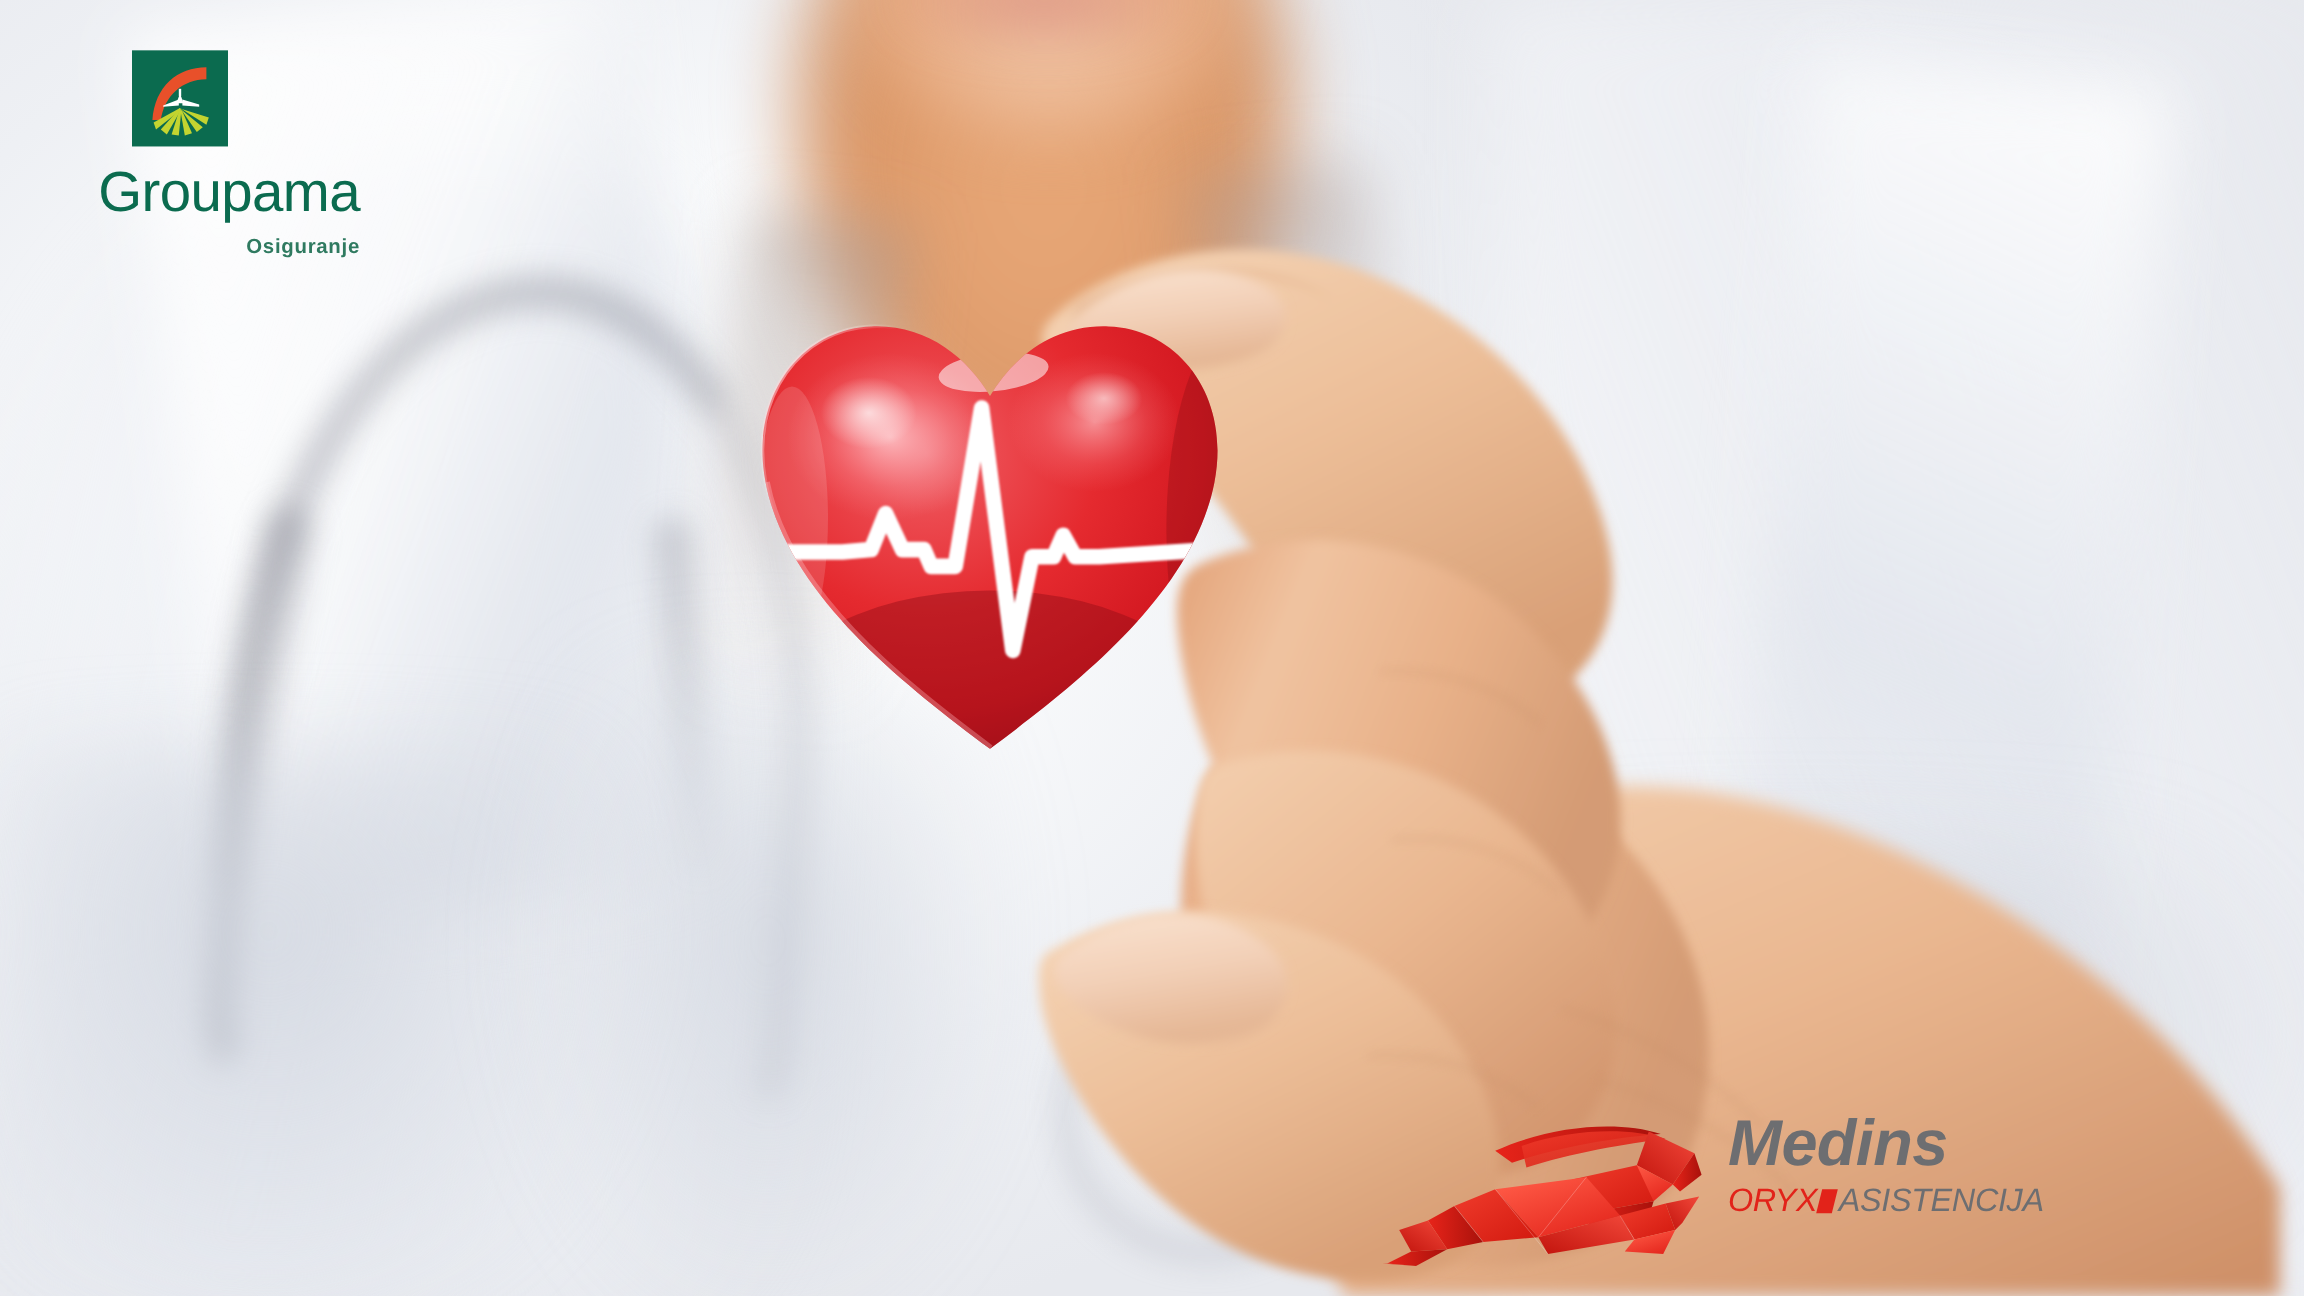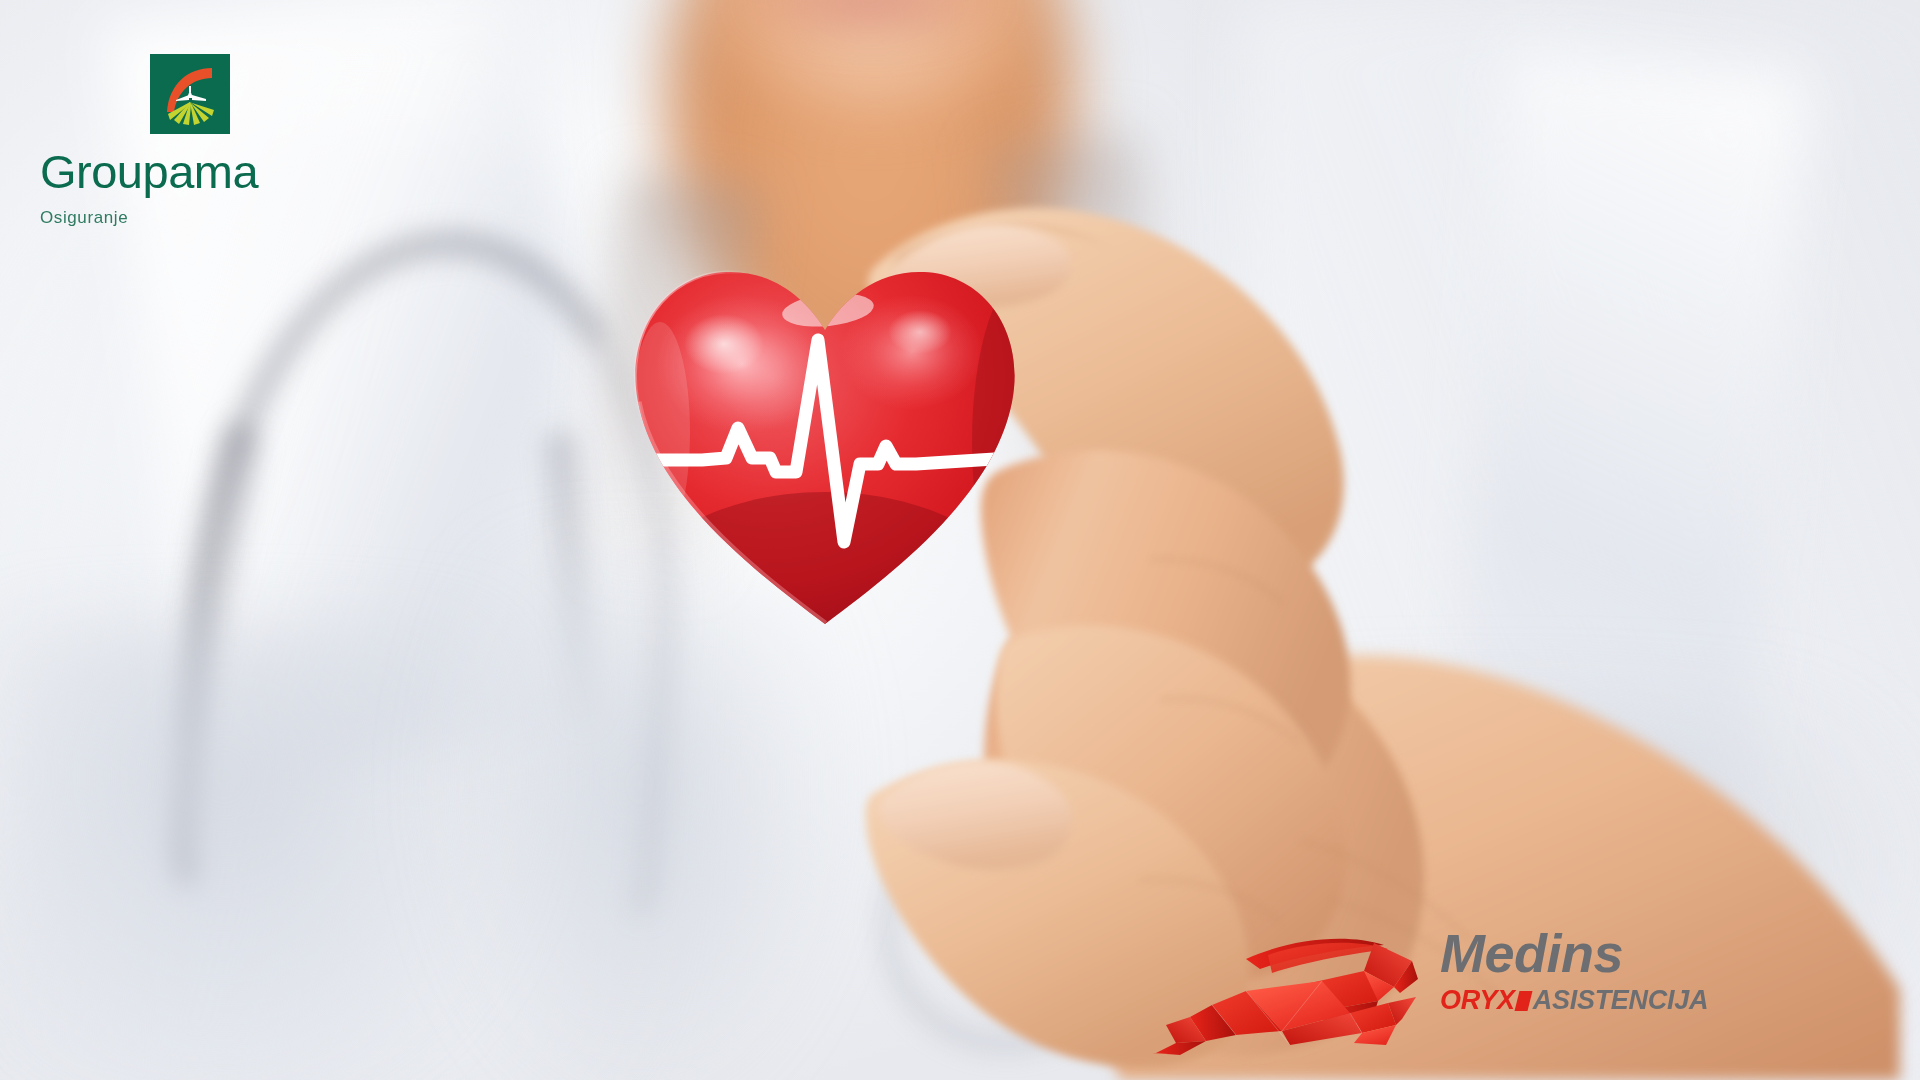"Groupama" .groupama { padding-left: 40px -> none; text-align: left -> right; top: 44px -> 32px }
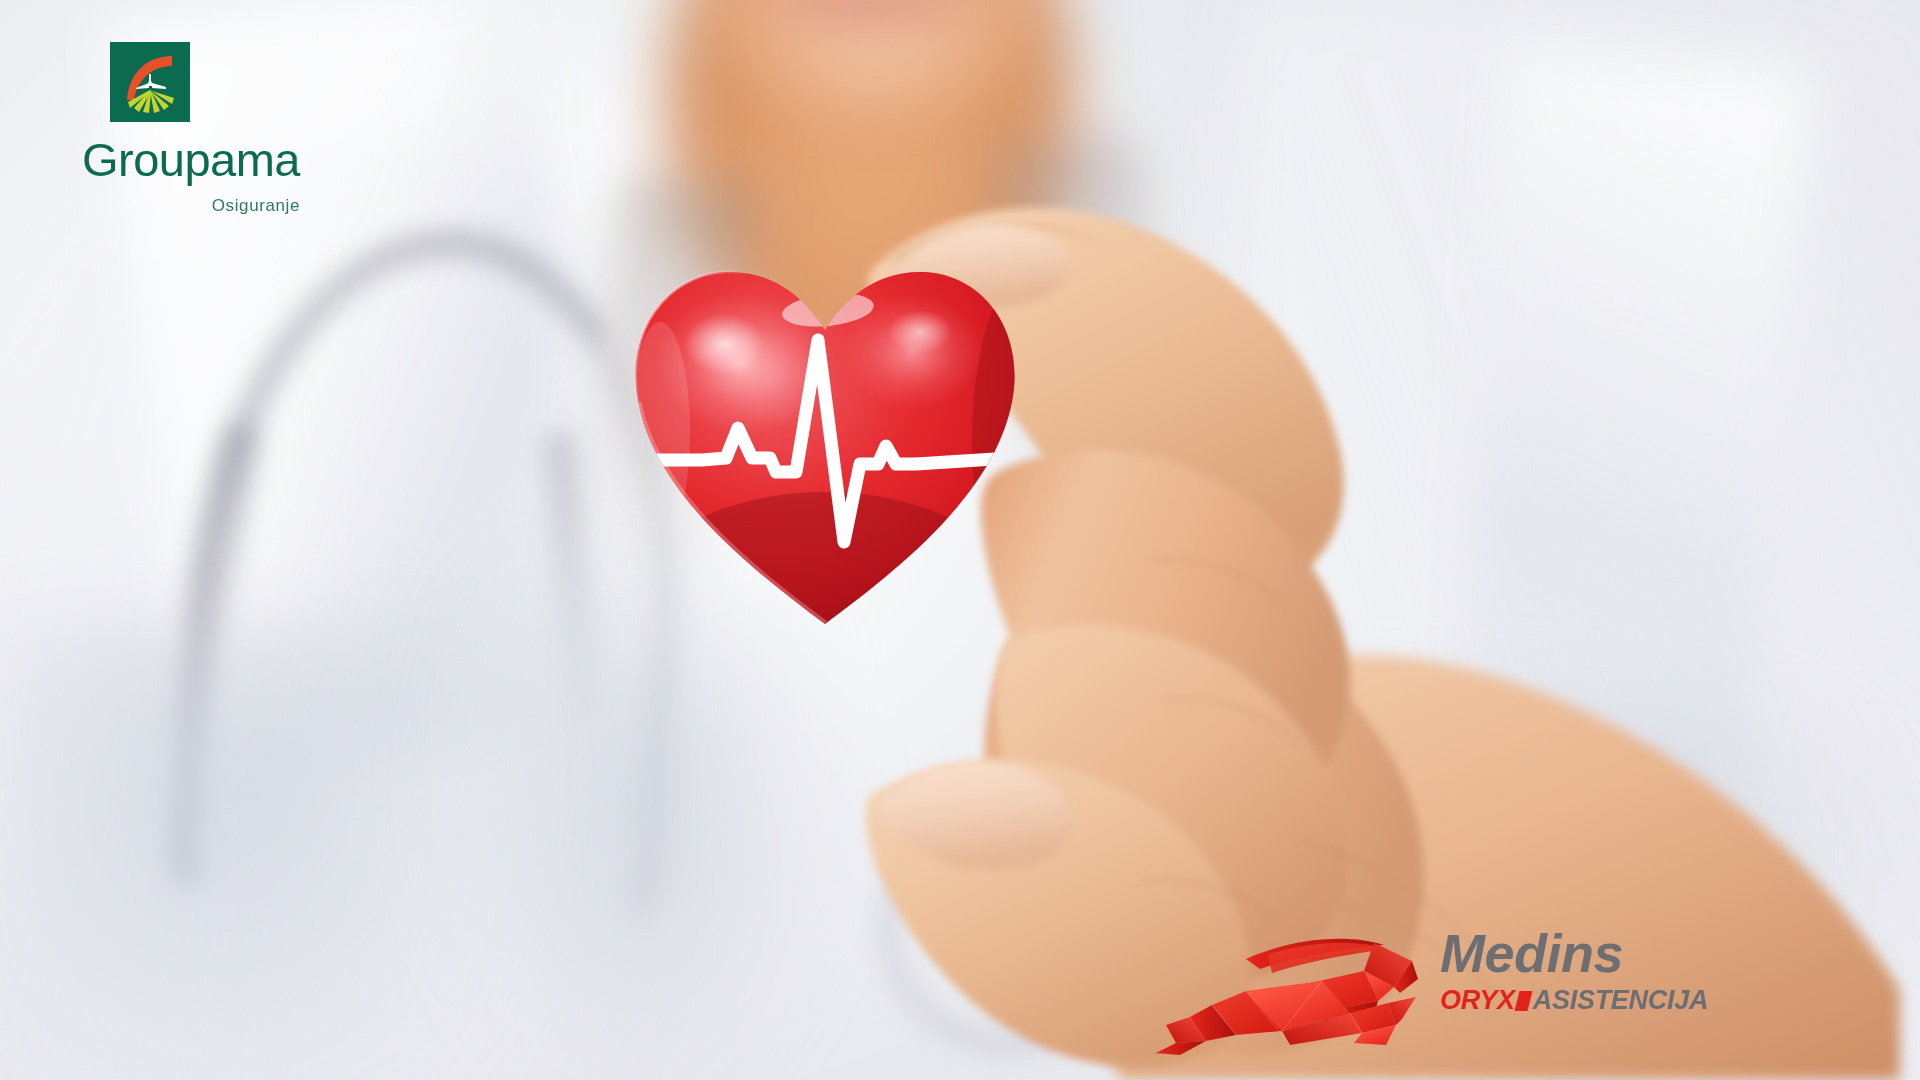"Osiguranje" .gp-sub { font-weight: 400 -> 700 }
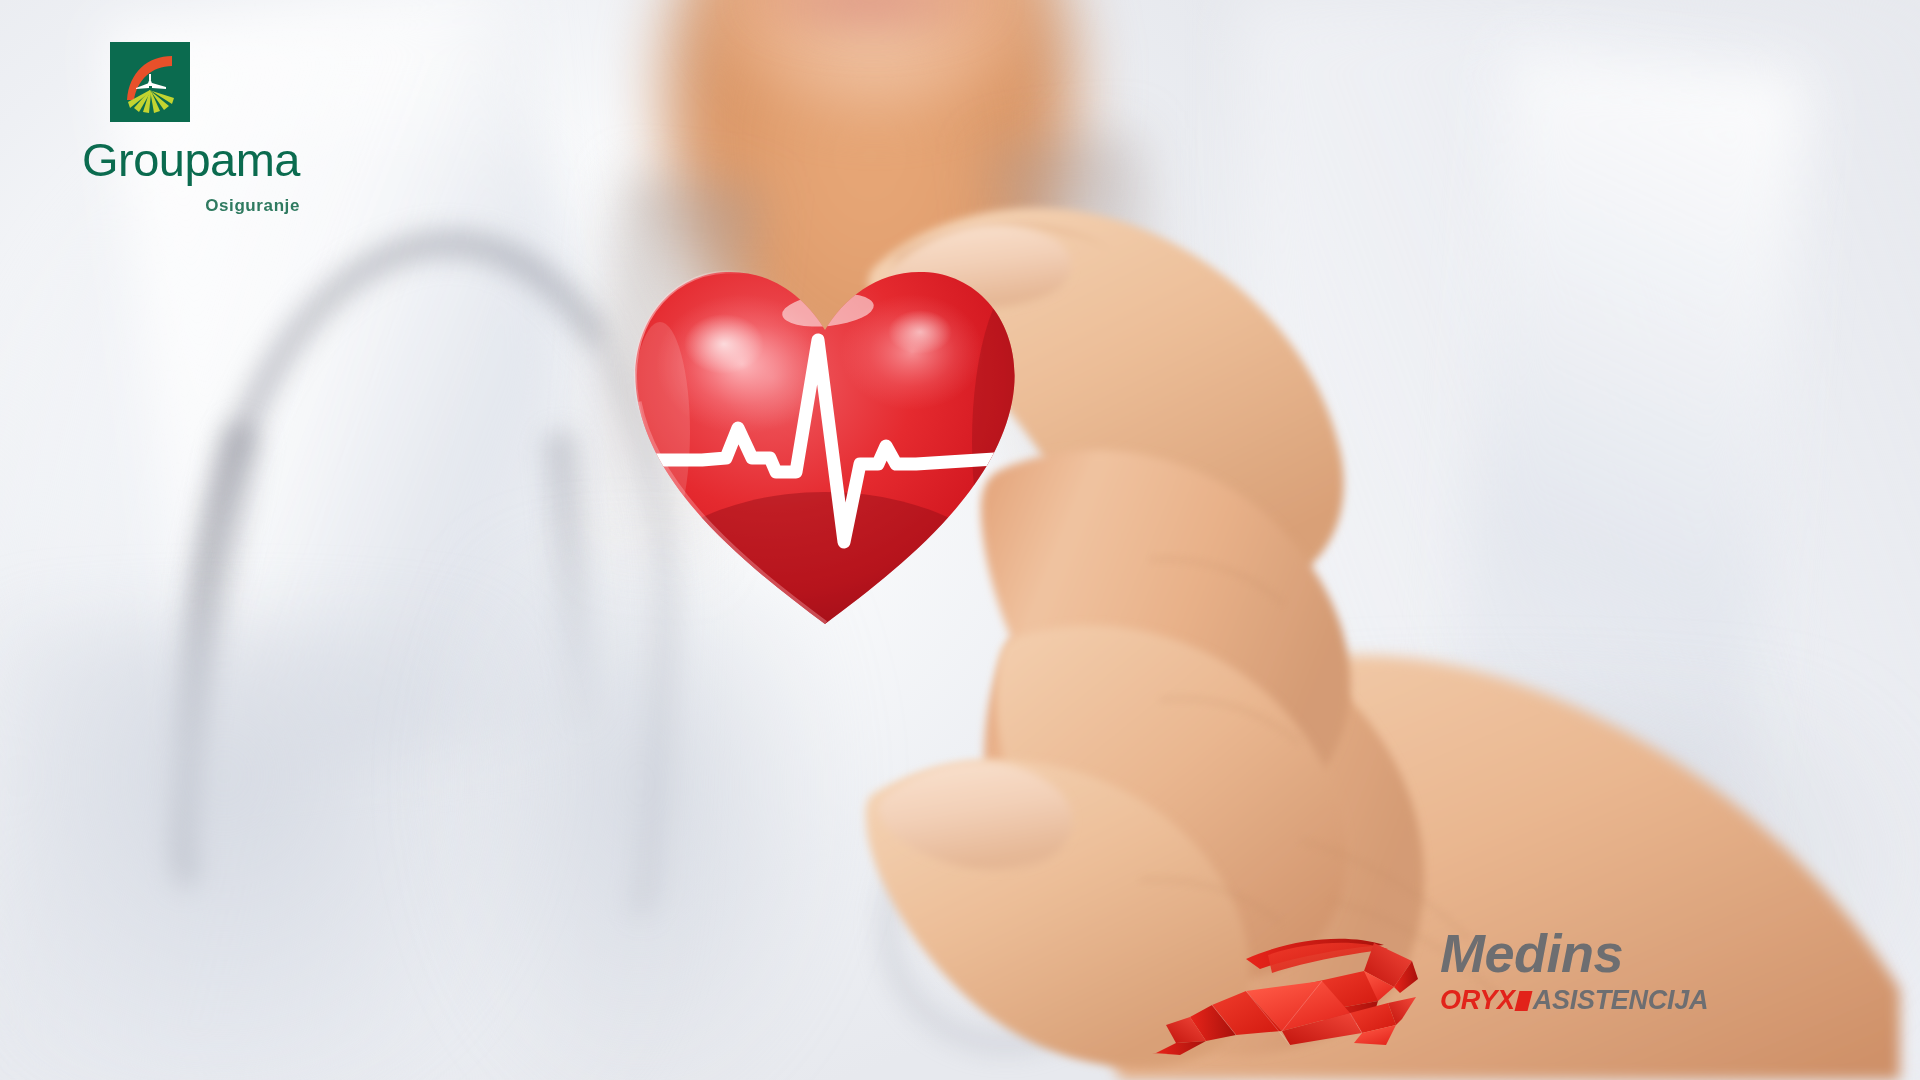"ORYX ASISTENCIJA" .medins-tag { font-weight: bold -> normal }
